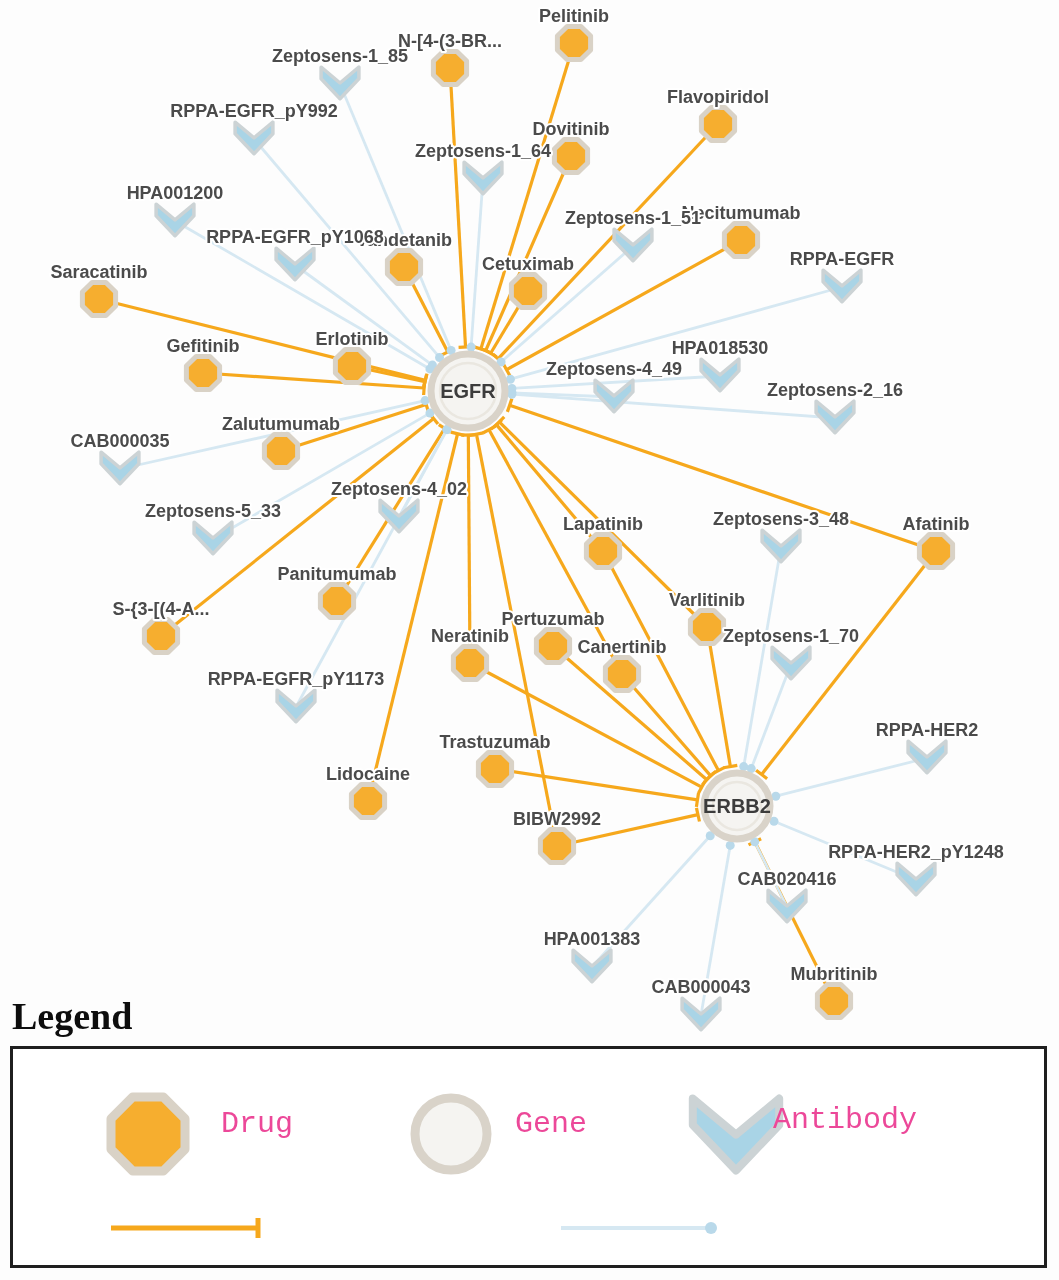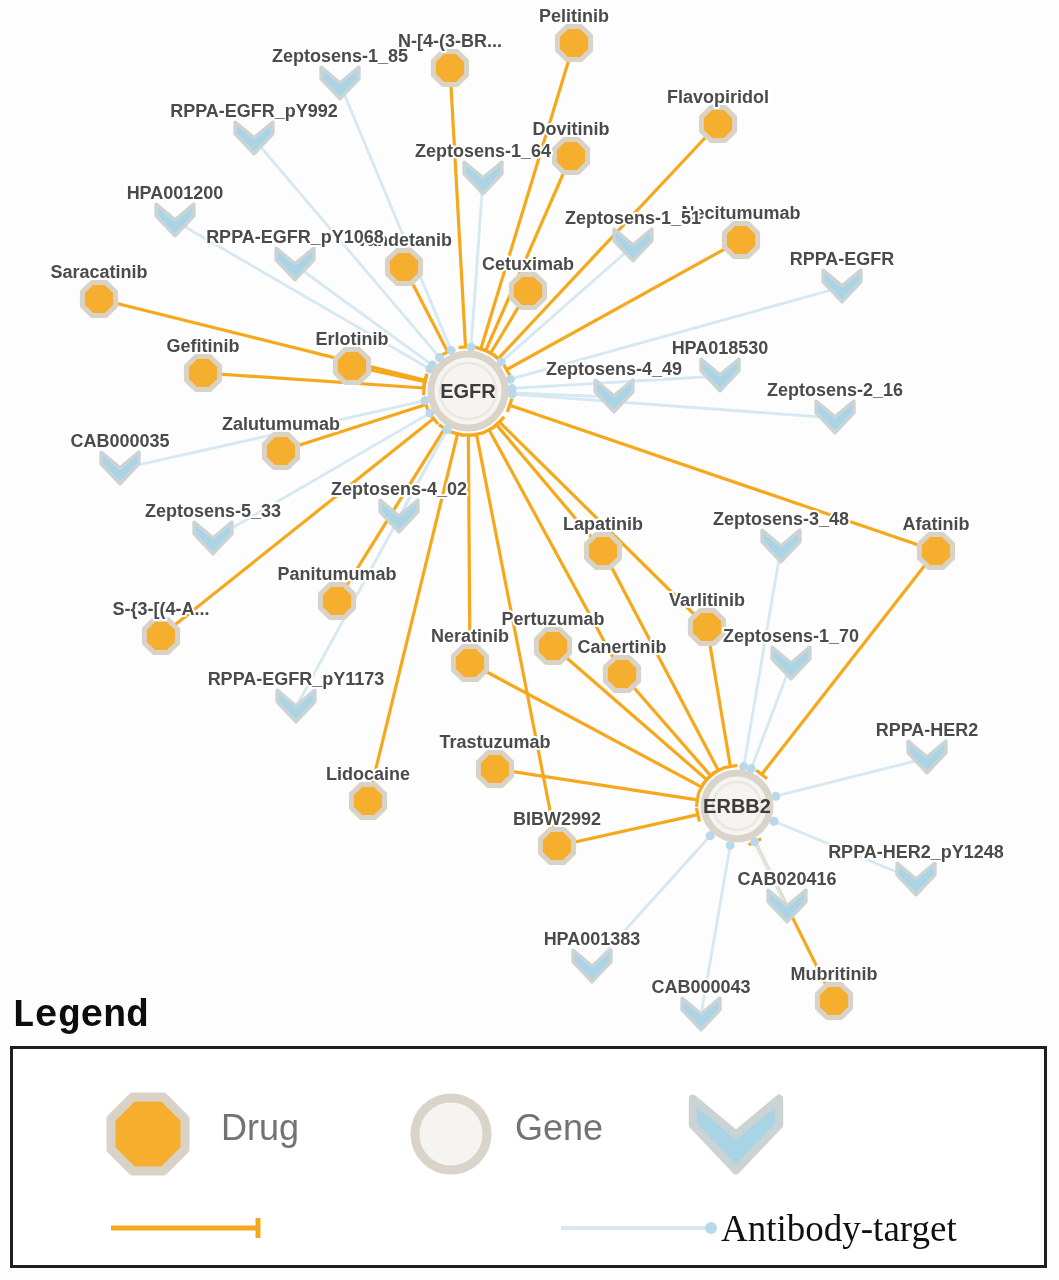"Legend" #legend-title { font-family: Liberation Mono, monospace -> Liberation Serif, serif }
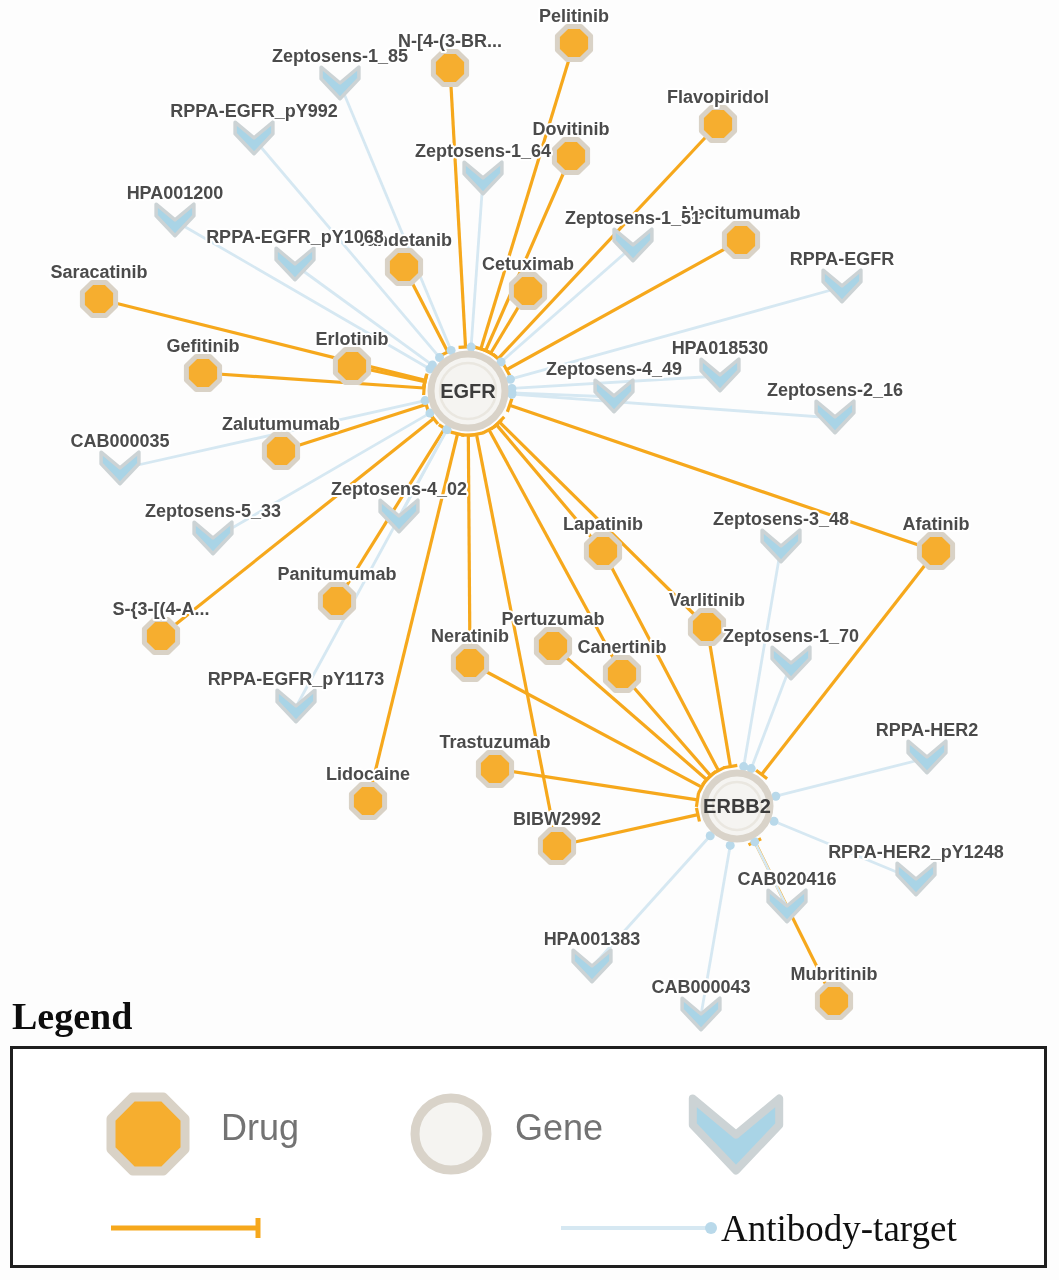"Drug" .lg1 { color: #737373 -> #ec4899; font-family: Liberation Sans, sans-serif -> Liberation Mono, monospace; font-size: 36px -> 30px }
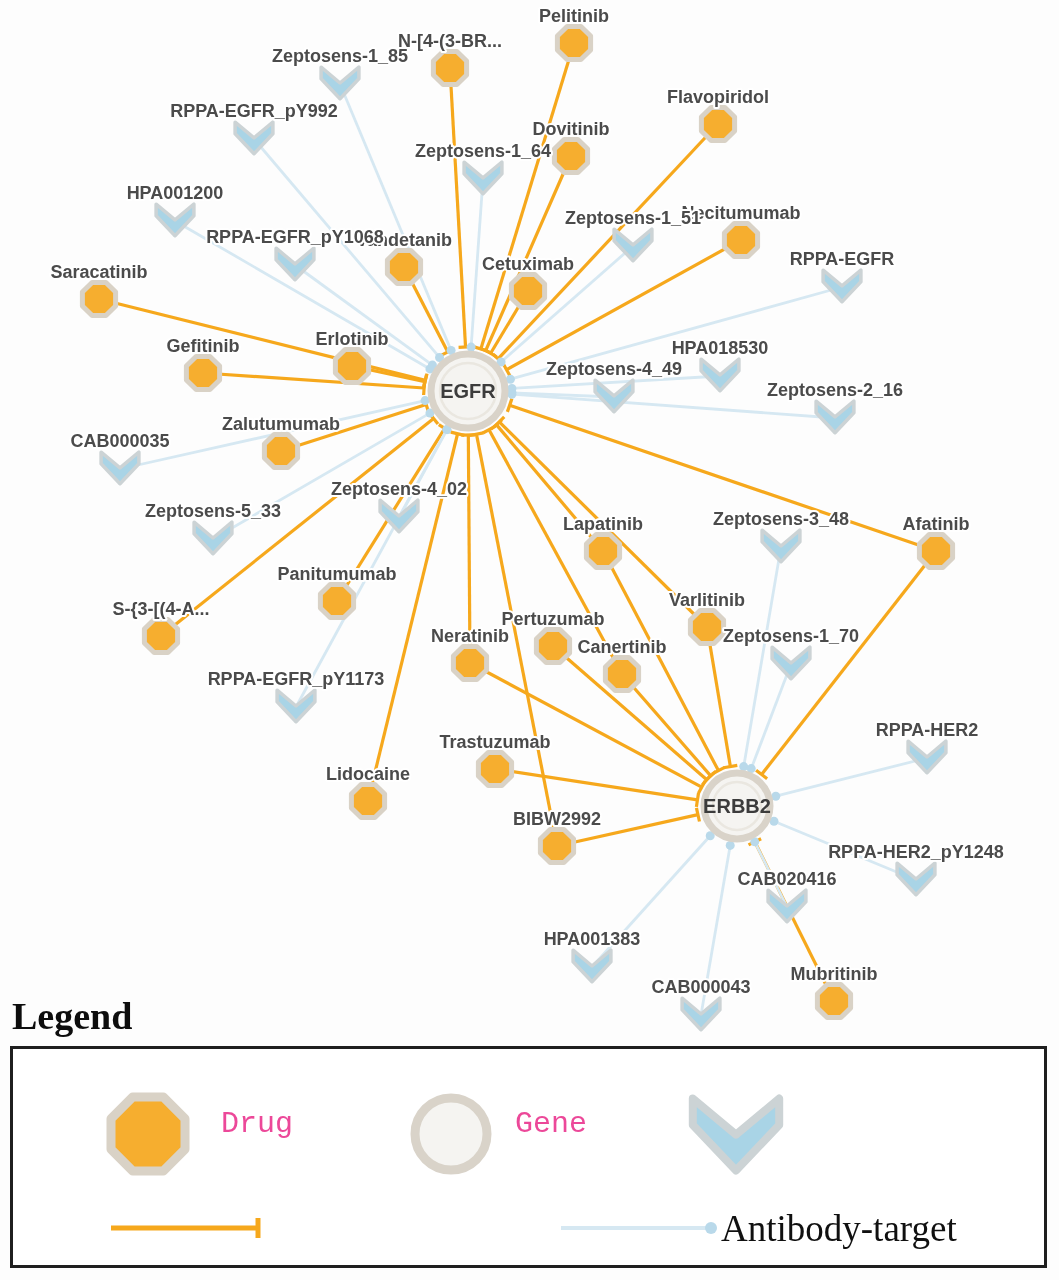"Antibody" span.lg1 { html: none -> <span>Antibody</span> }
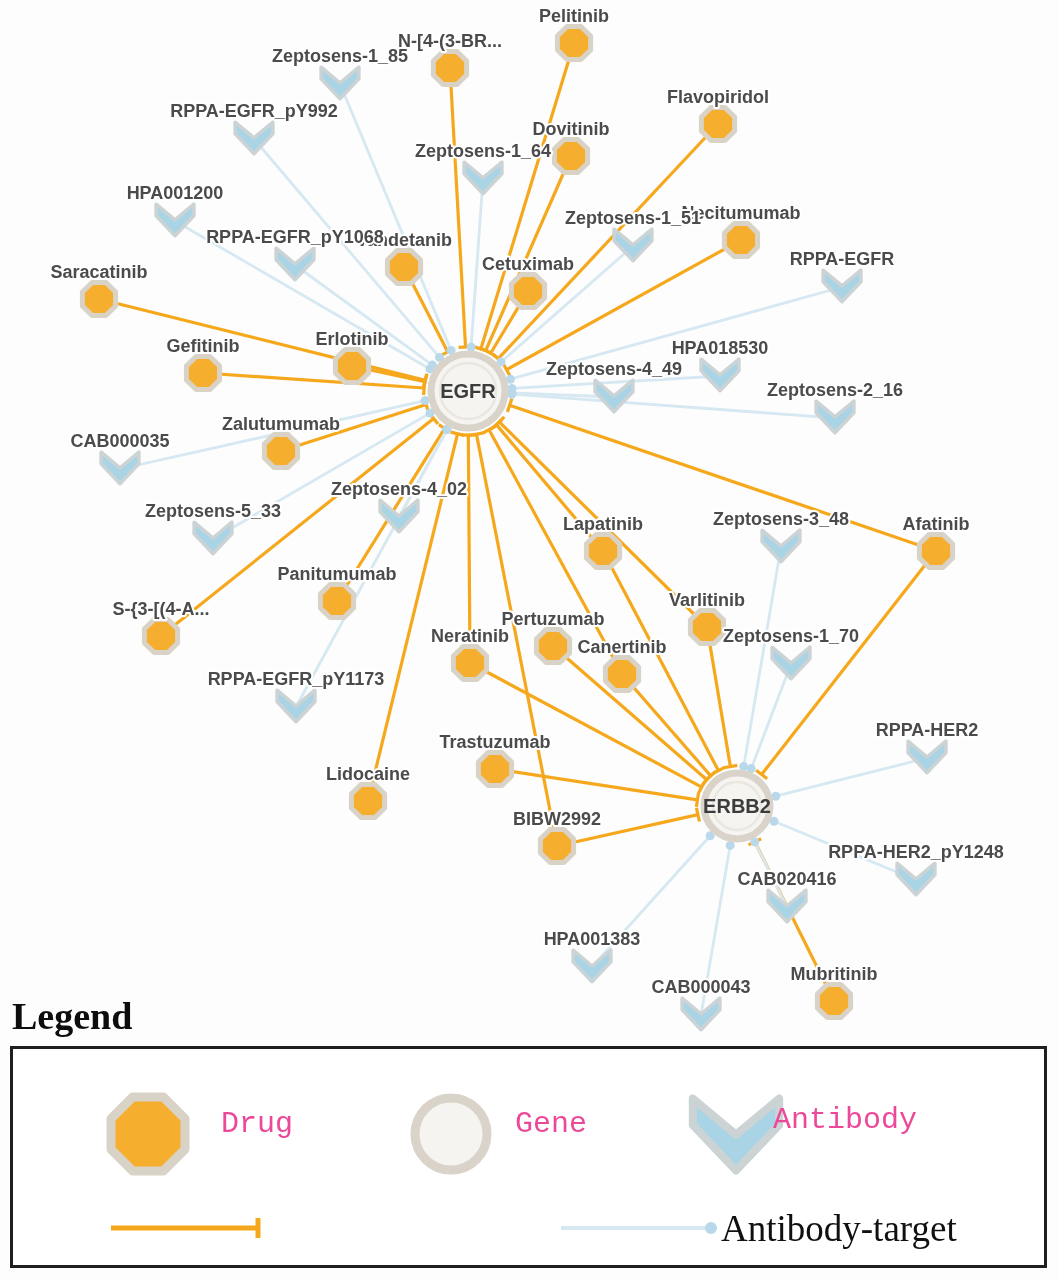"Antibody-target" span.lg2 { html: <span>Antibody-target</span> -> none }
